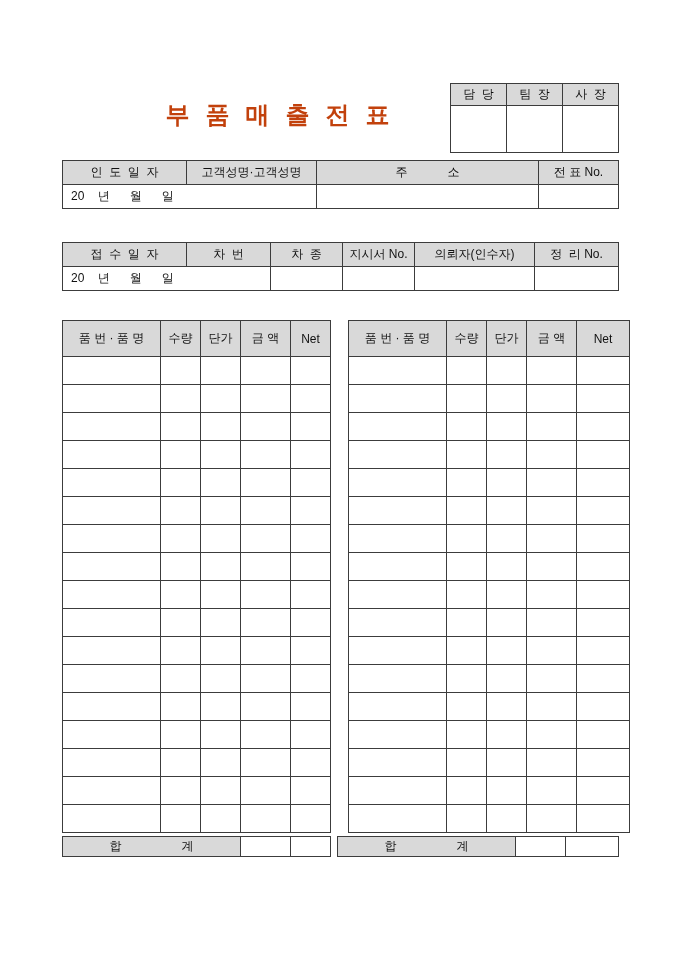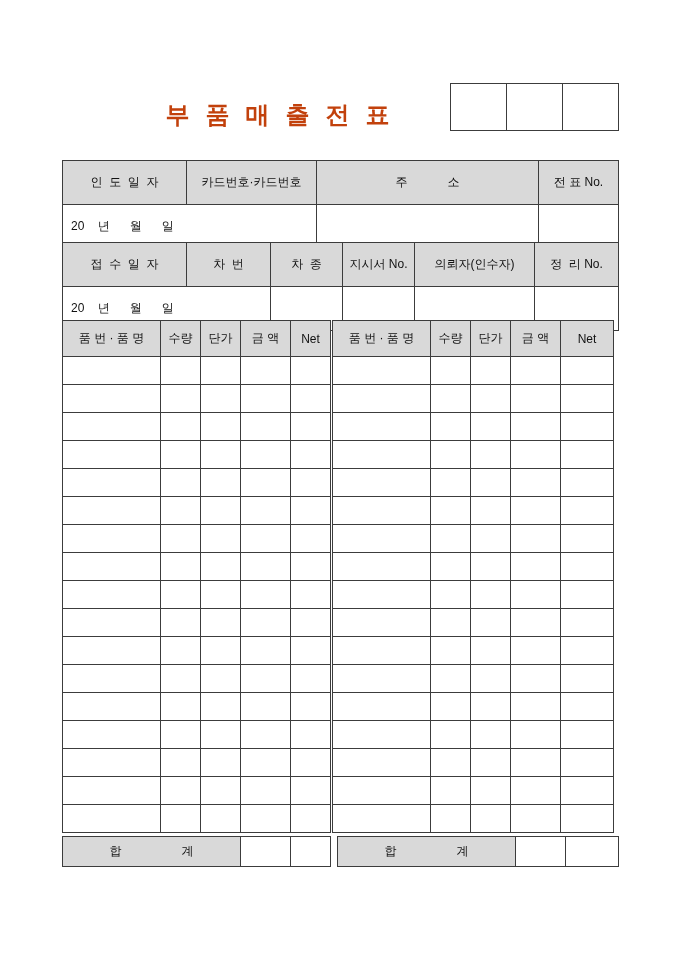"담 당" tr.hdr { html: none -> <tr> <td>담 당</td> <td>팀 장</td> <td>사 장</td> </tr> }
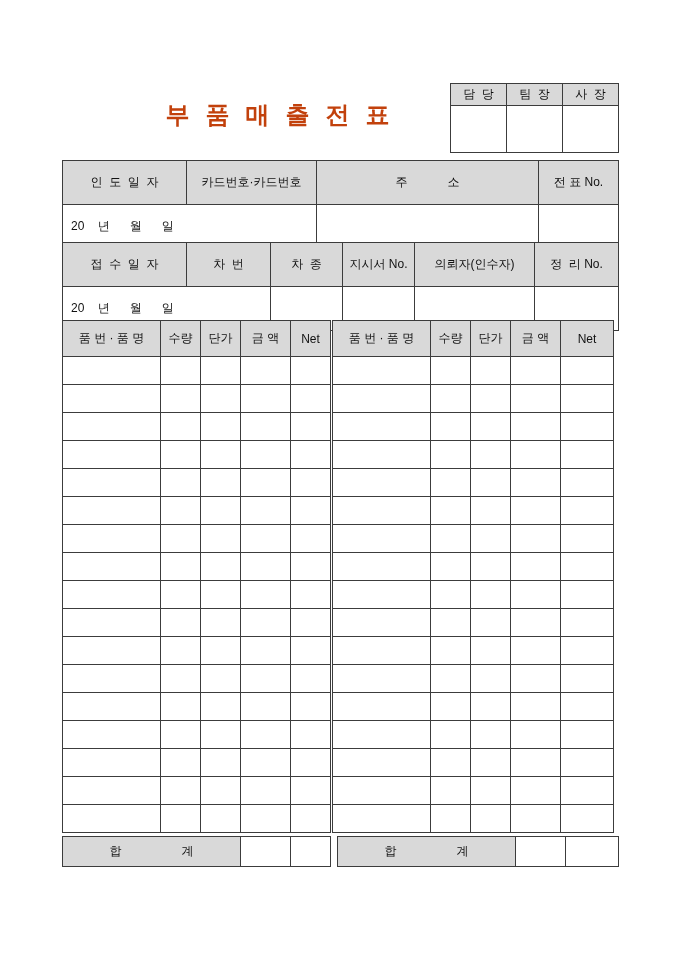"인 도 일 자" .sec td { height: 44px -> 24px }
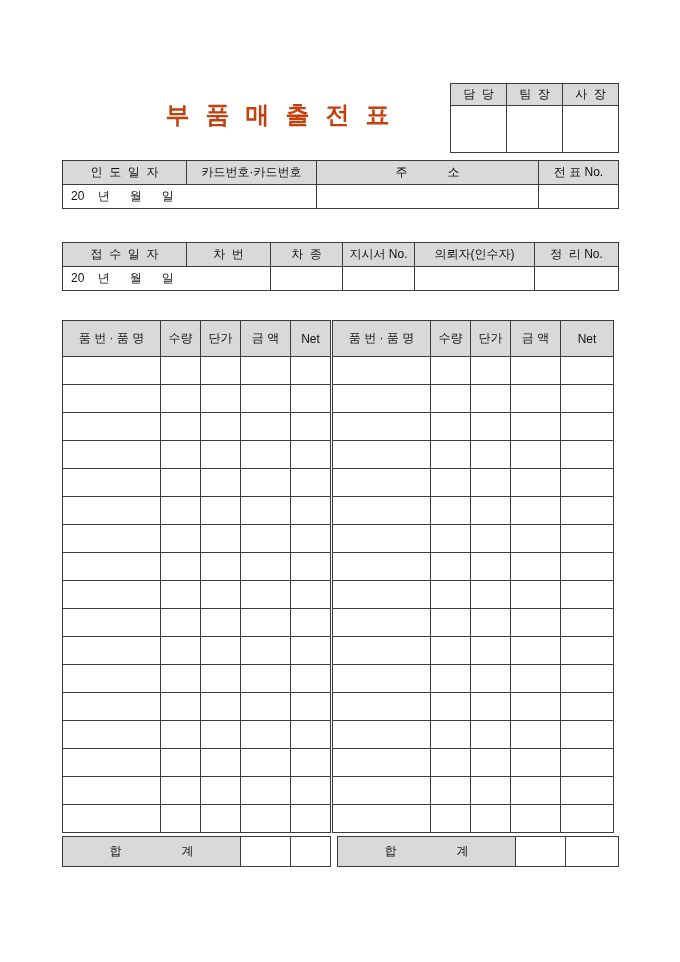"카드번호·카드번호" td.gray { text: 카드번호·카드번호 -> 고객성명·고객성명 }
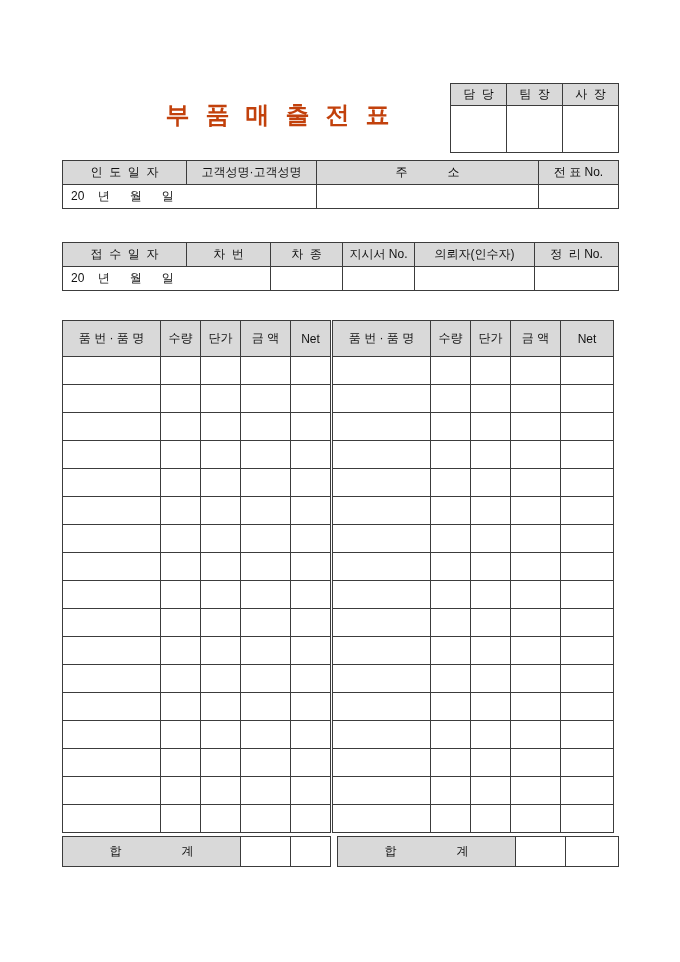"품 번 · 품 명" .main-wrap { gap: 1px -> 17px }
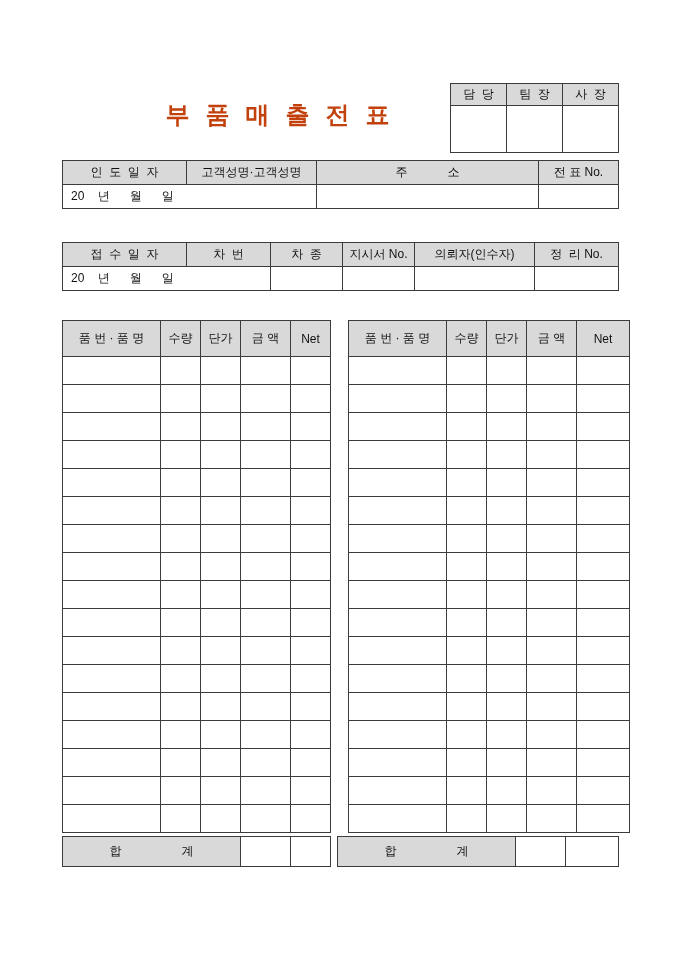"합 계" .total td { height: 30px -> 20px }
